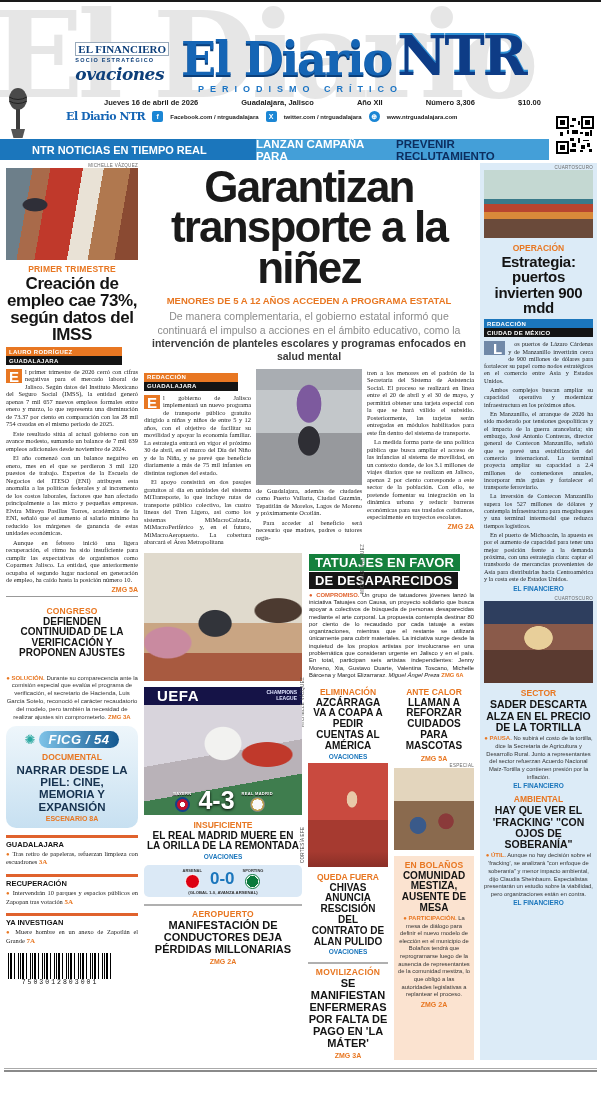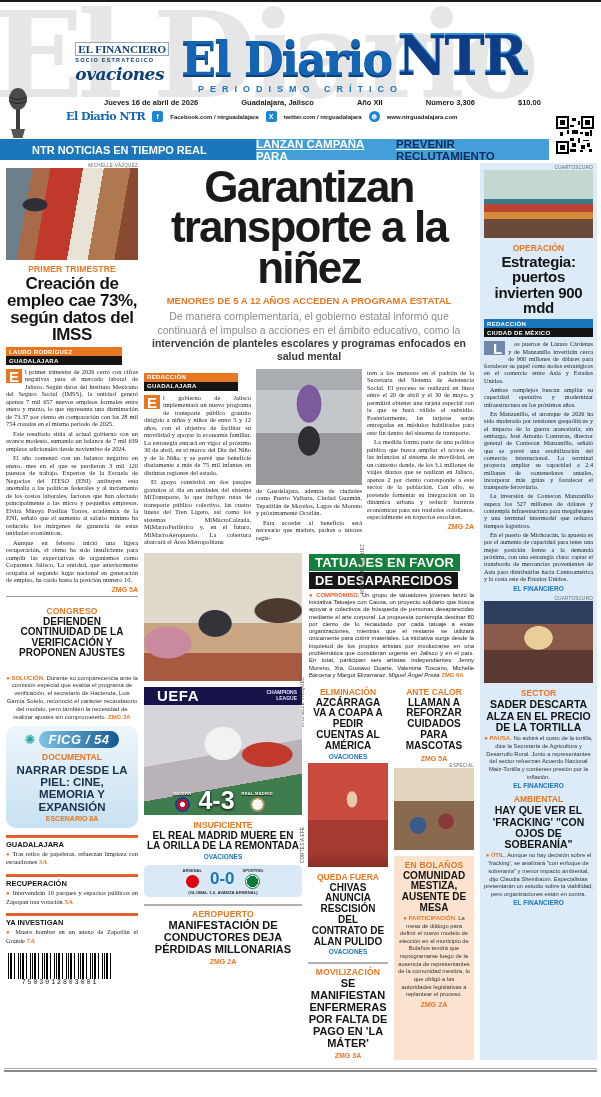"LANZAN CAMPAÑA PARA" .banner-right { text-decoration: underline -> none }
